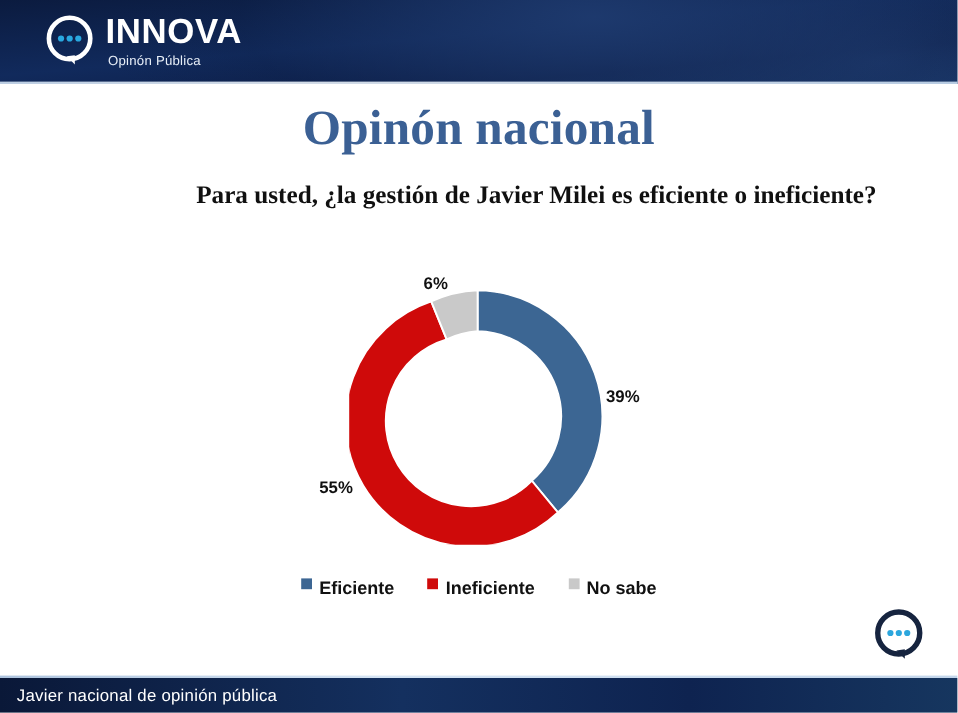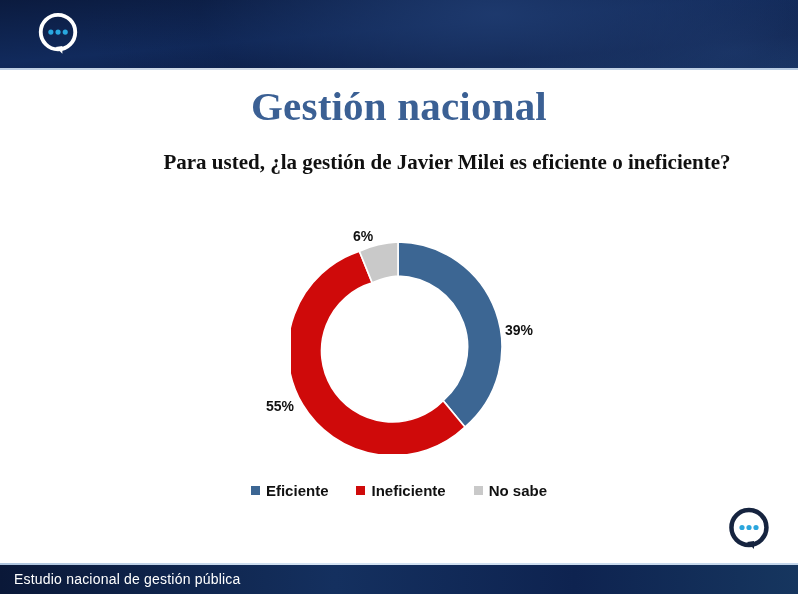"INNOVA" div.logo-text { html: none -> <div> <div>INNOVA</div> <div>Opinón Pública</div> </div> }
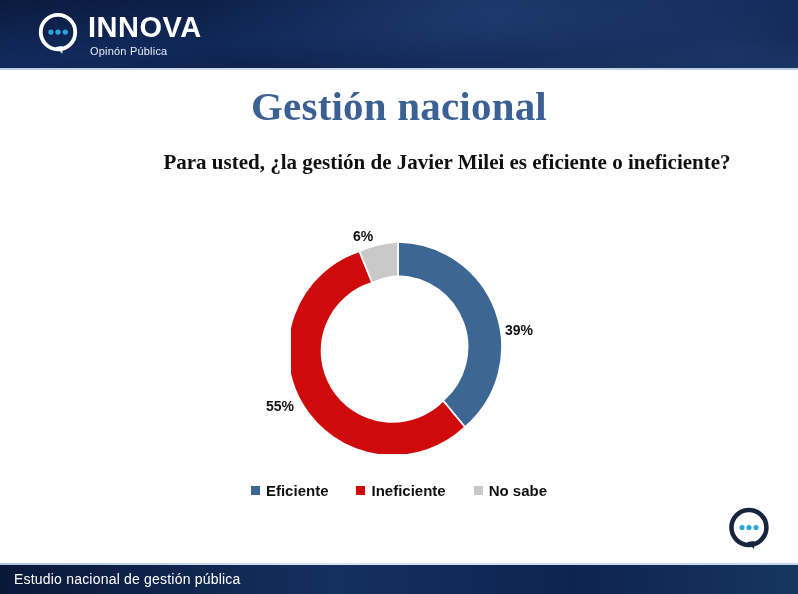"Gestión nacional" div.page-title { text: Gestión -> Opinón }
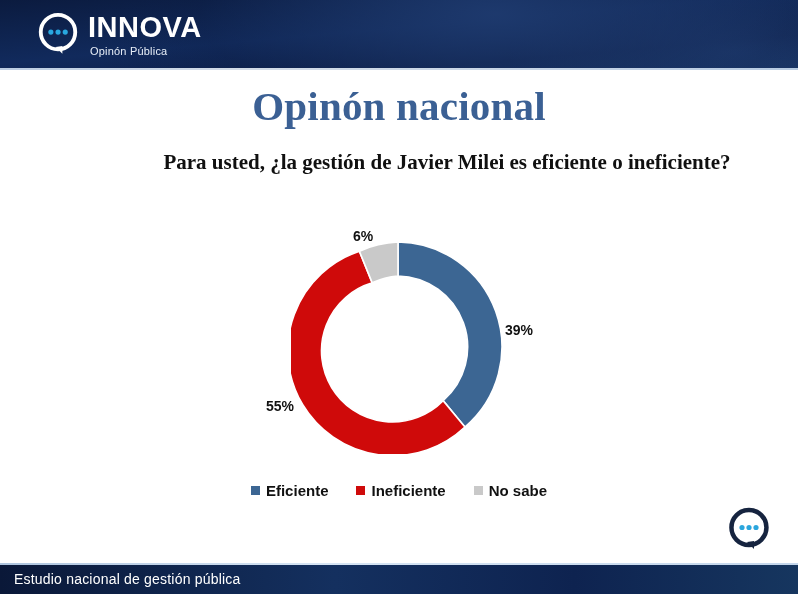"Eficiente" .legend-item { align-items: center -> none }
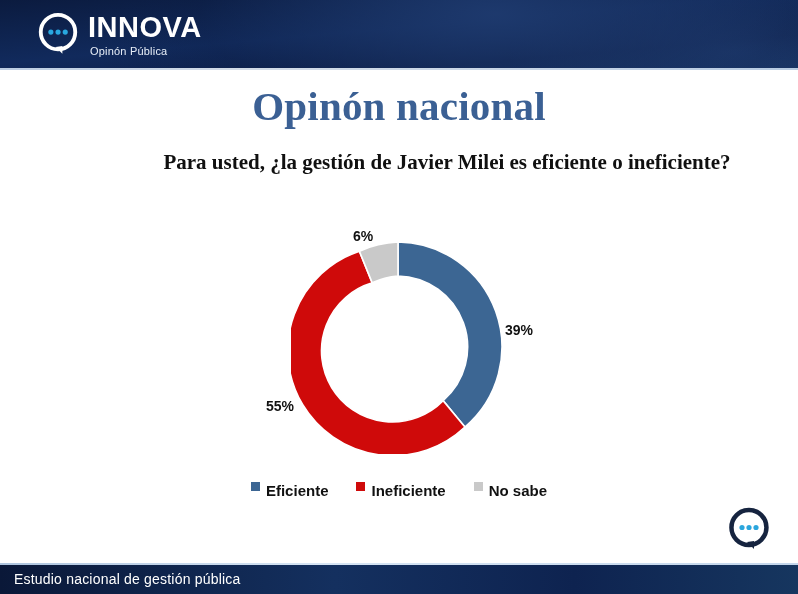"Estudio nacional de gestión pública" div.footer-text { text: Estudio nacional de gestión -> Javier nacional de opinión }
